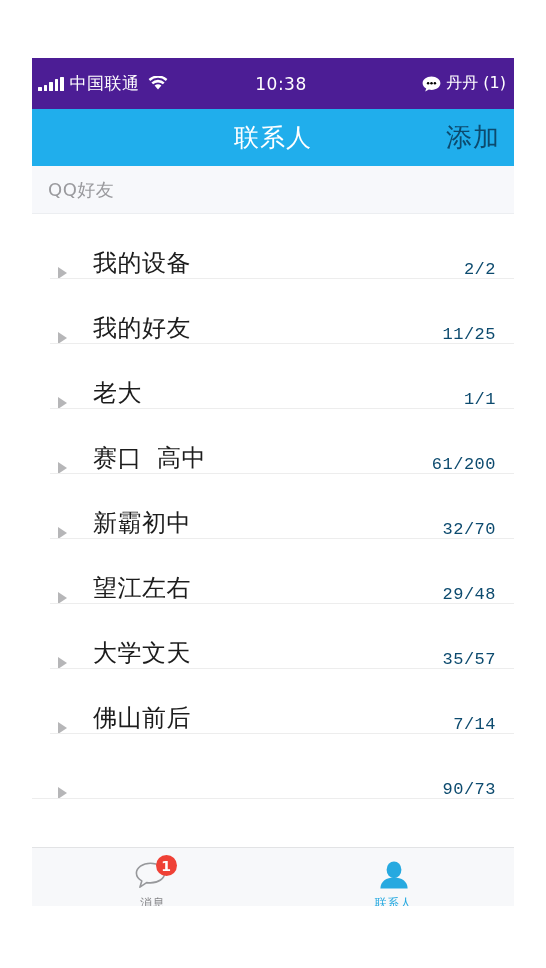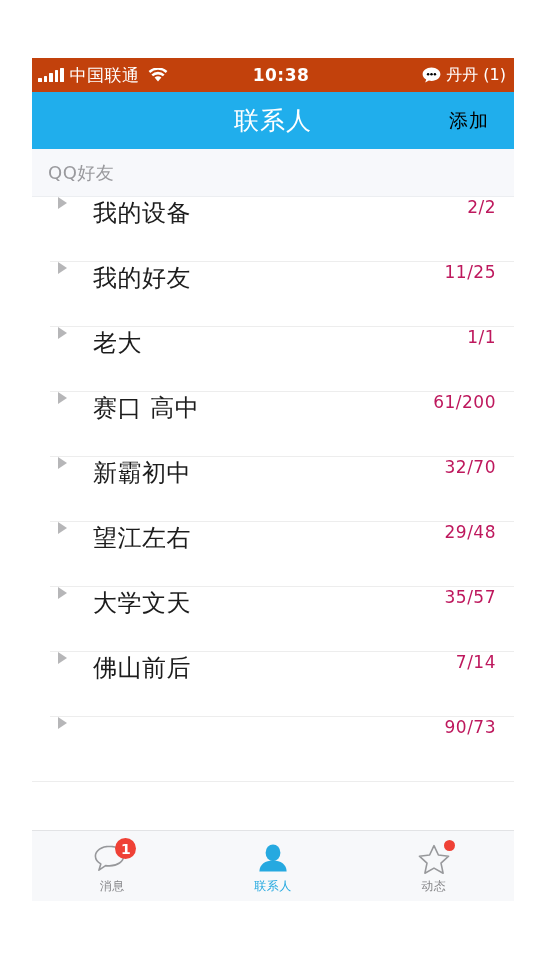"中国联通" .statusbar { background: #c2410c -> #4c1d95; height: 34px -> 51px }
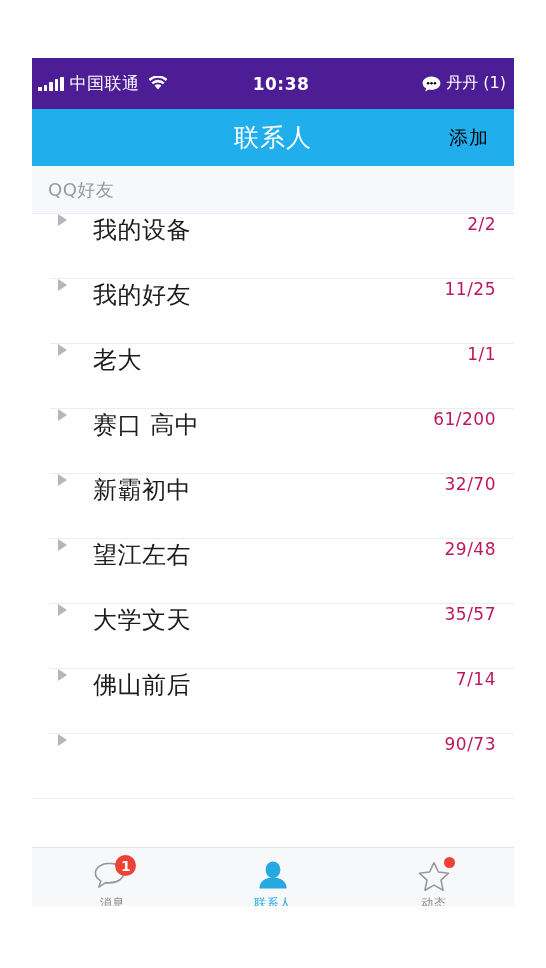"10:38" .sb-center { font-weight: bold -> normal }
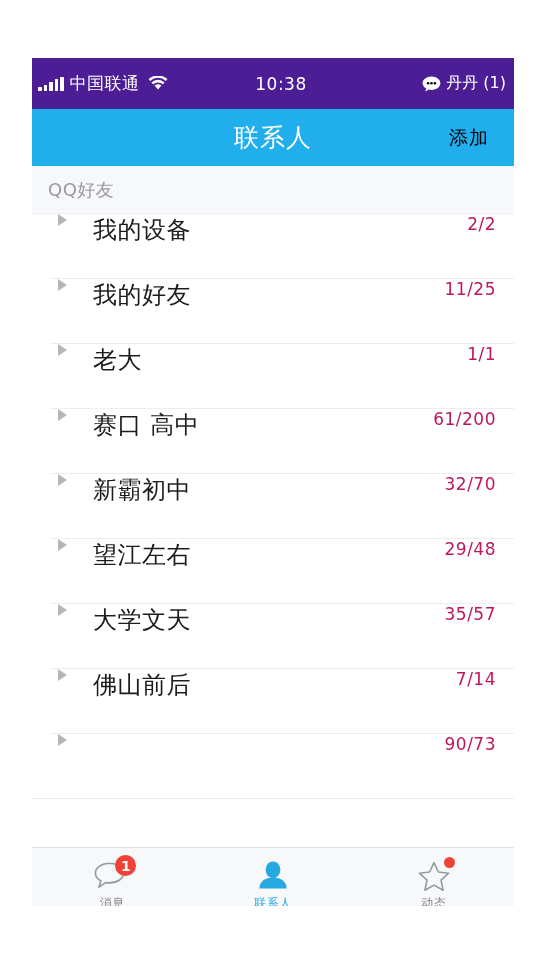"添加" .nav-action { color: #000000 -> #0c4a6e; font-size: 19px -> 26px; margin-right: 25px -> 14px }
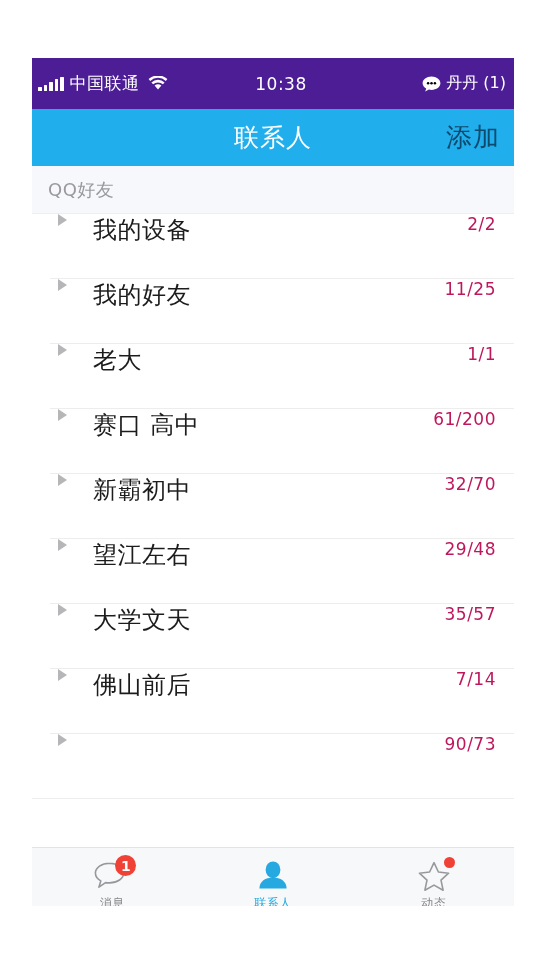"我的设备" .row { align-items: flex-start -> flex-end; font-family: none -> Liberation Mono, monospace }
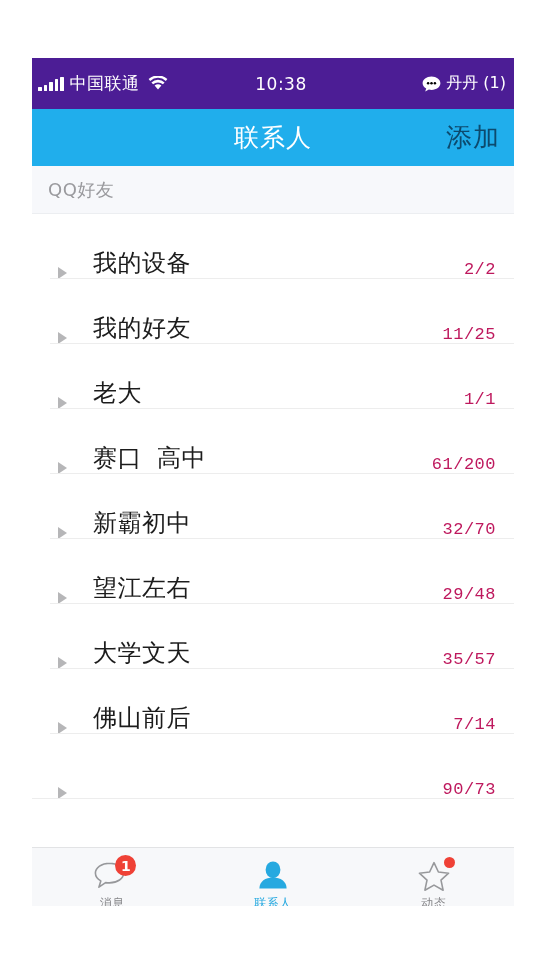"2/2" .row-count { color: #be185d -> #0c4a6e }
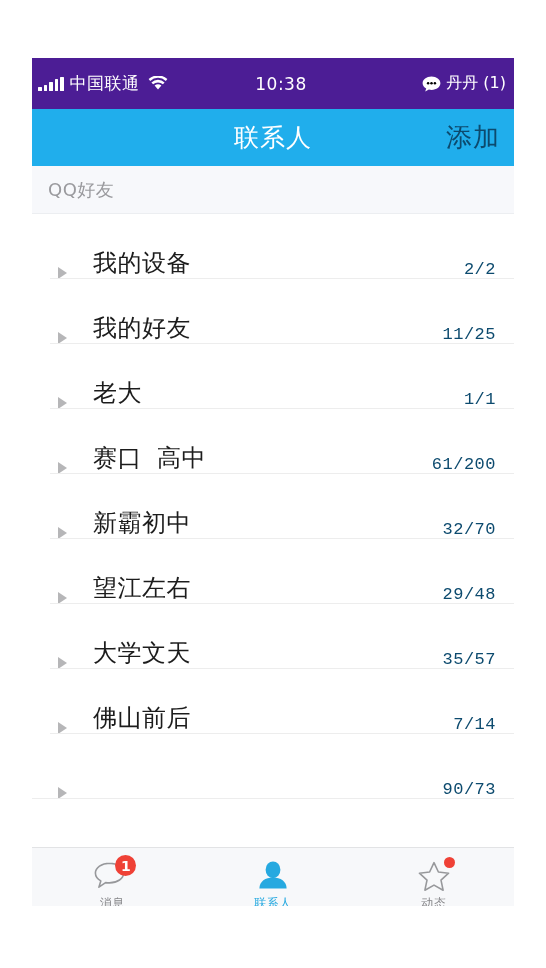"动态" div.tab { html: <div> <div> <svg> <path></path> </svg> <span></span> </div> <div>动态</div> </div> -> none }
